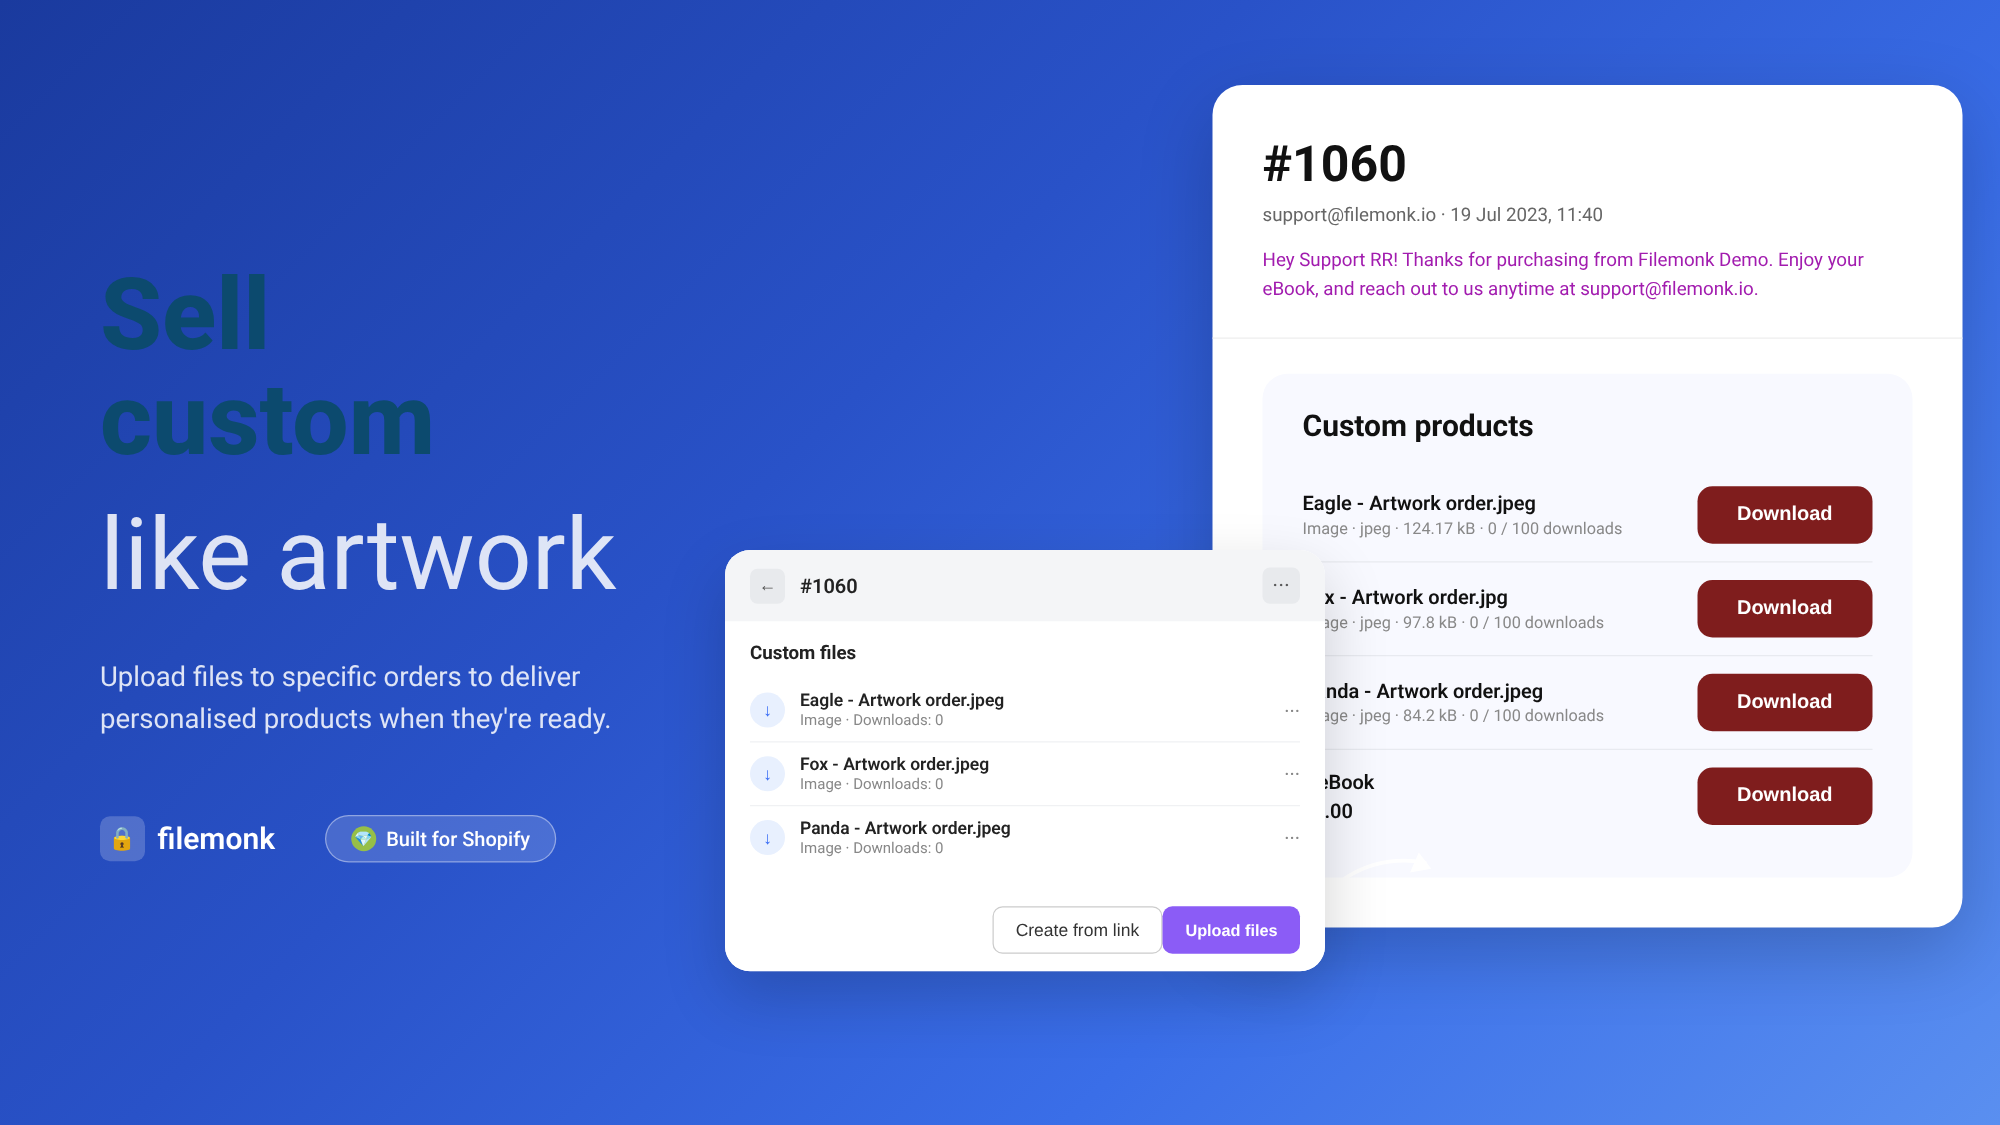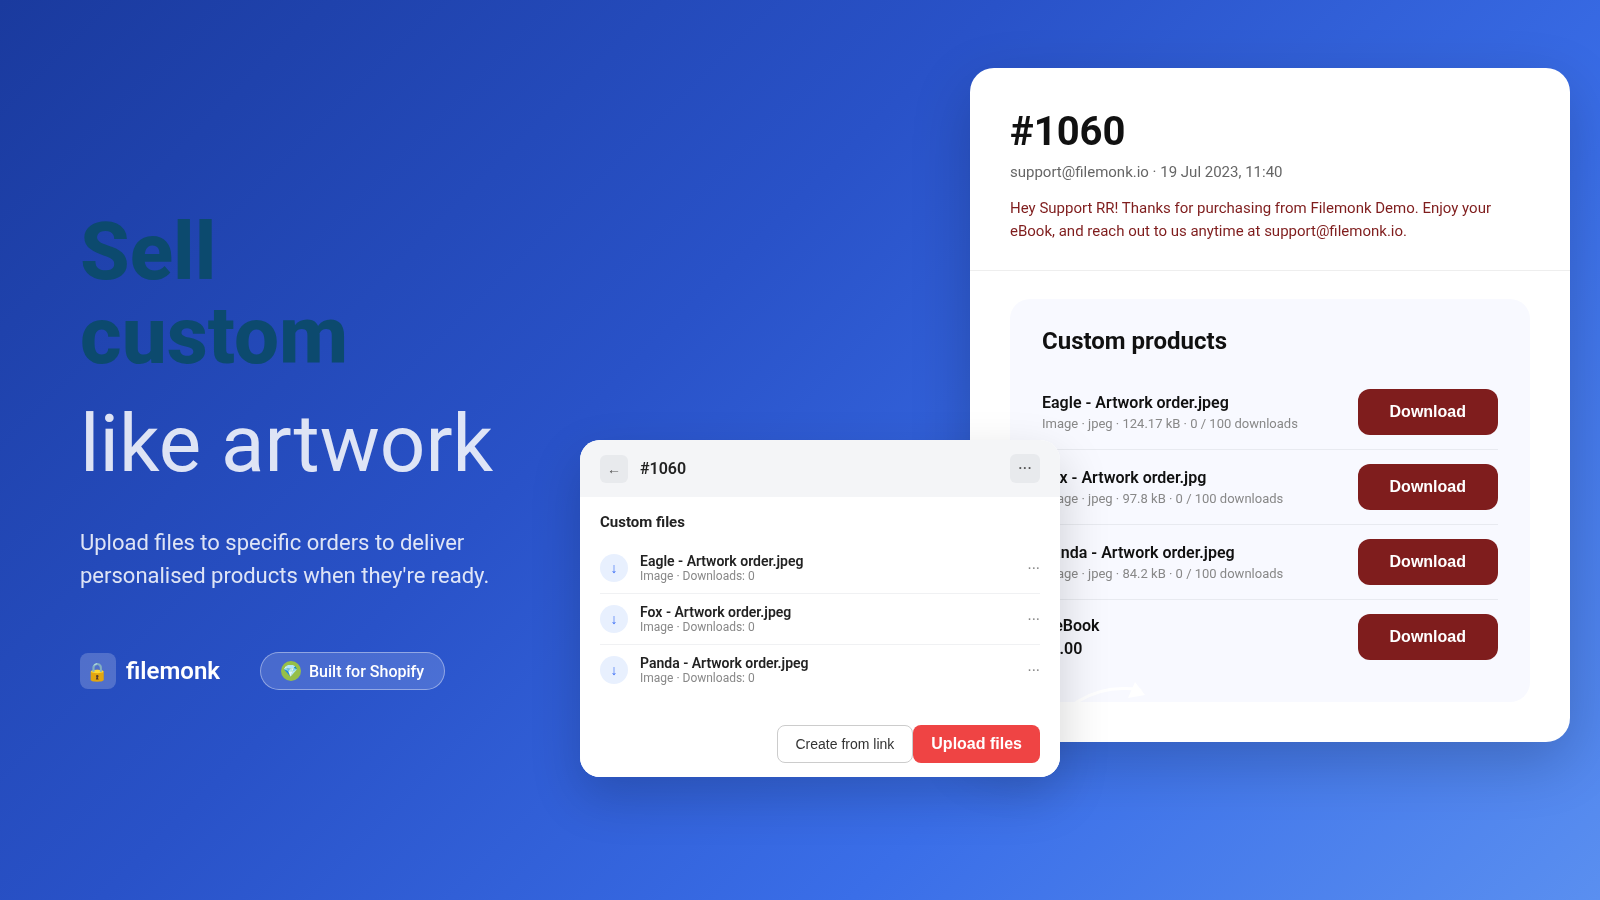"Hey Support RR! Thanks for" .order-message { color: #7f1d1d -> #a21caf }
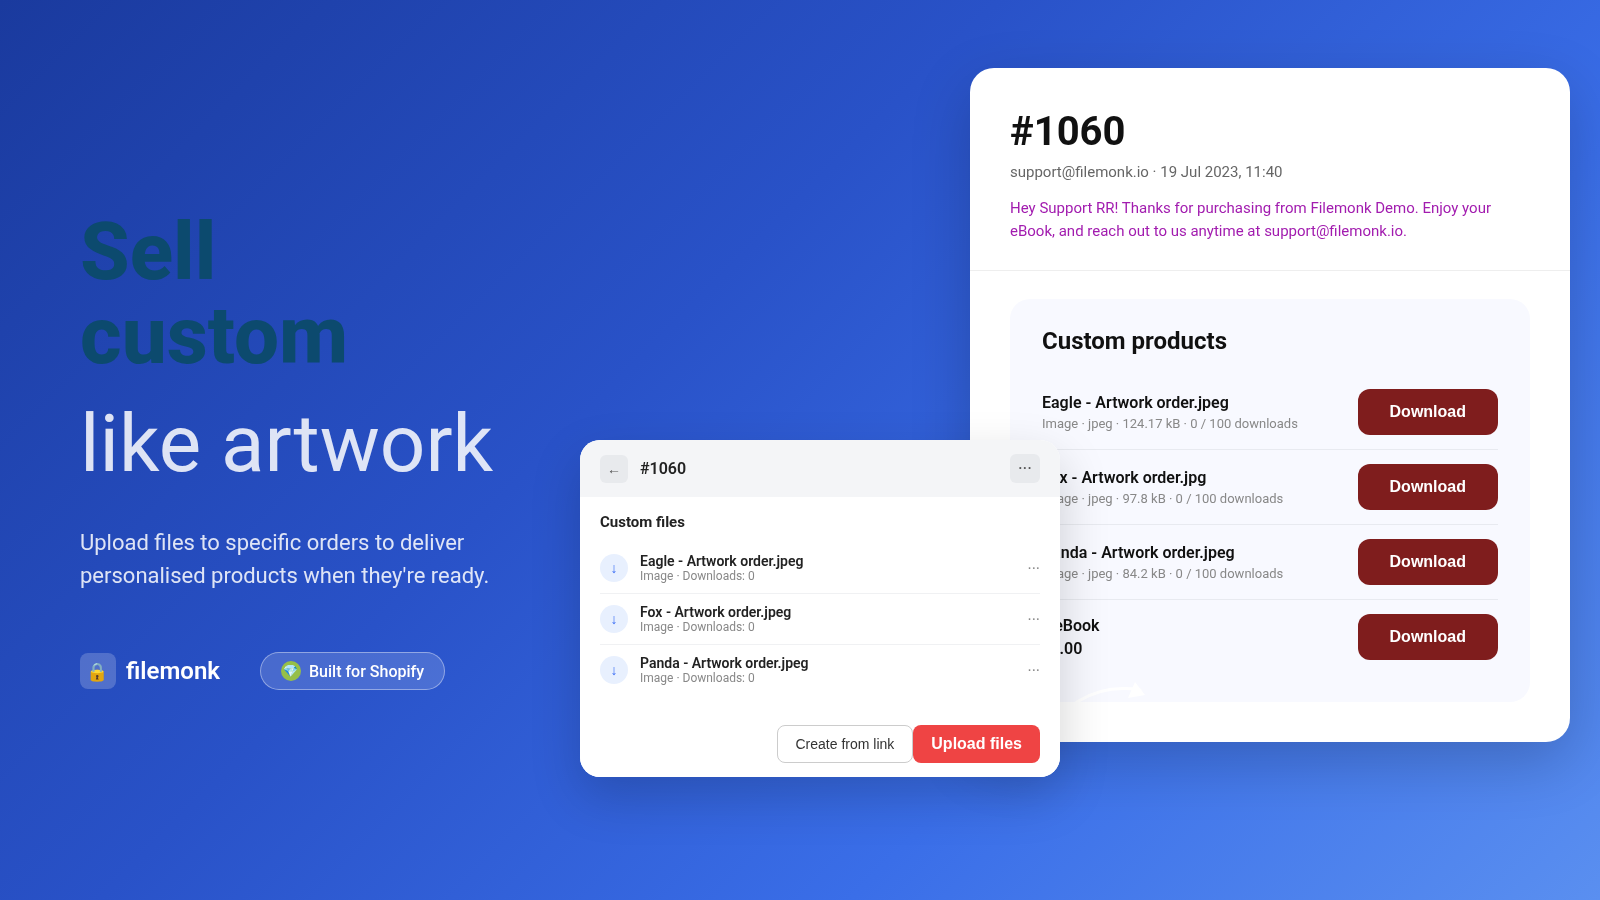"Upload files" .upload-files-btn { background: #ef4444 -> #8b5cf6; font-size: 16px -> 13px }
